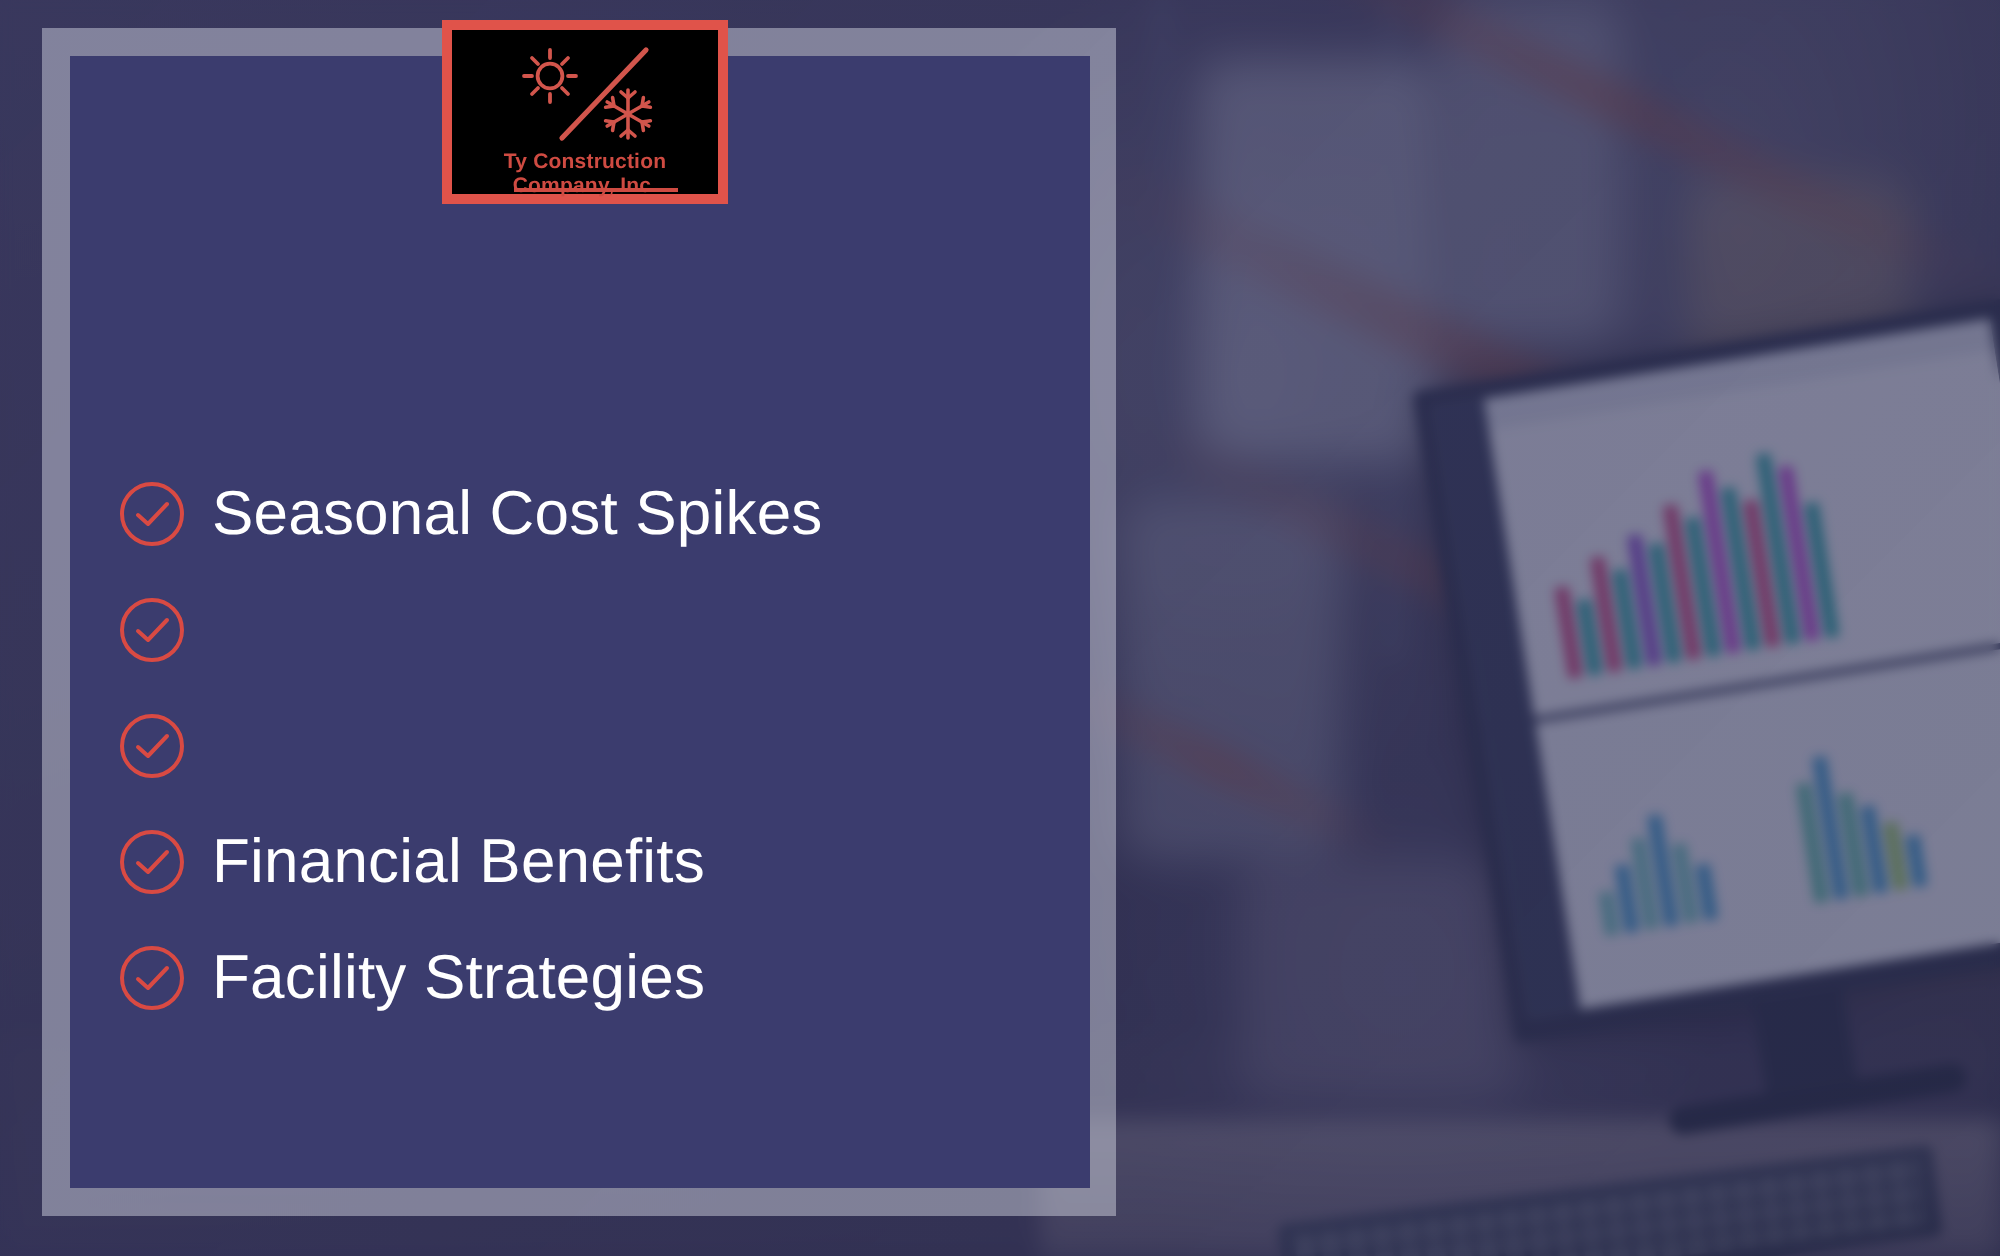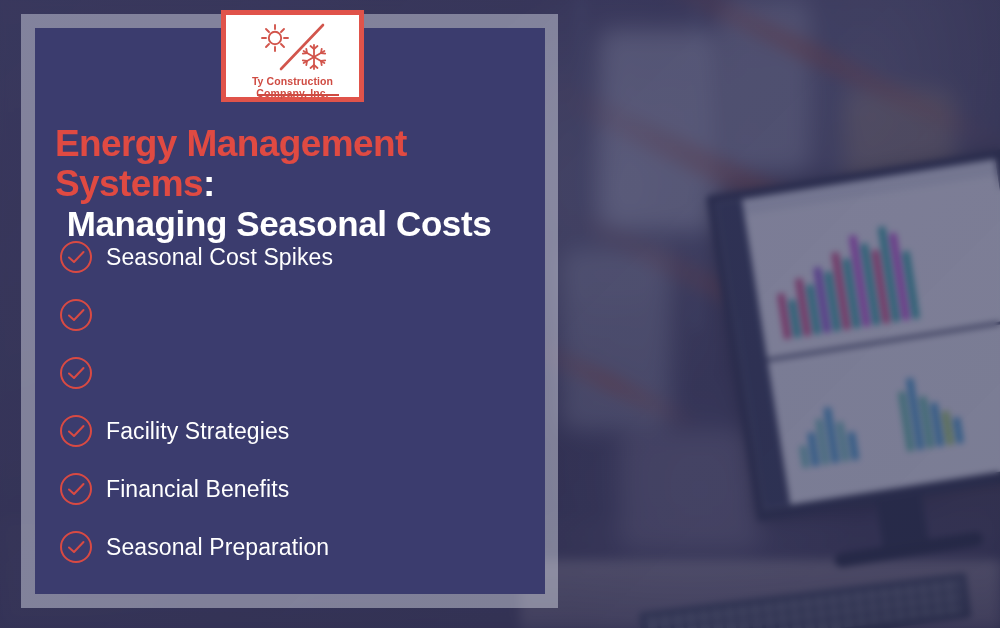"Ty Construction Company, Inc." .logo { background: #ffffff -> #000000 }
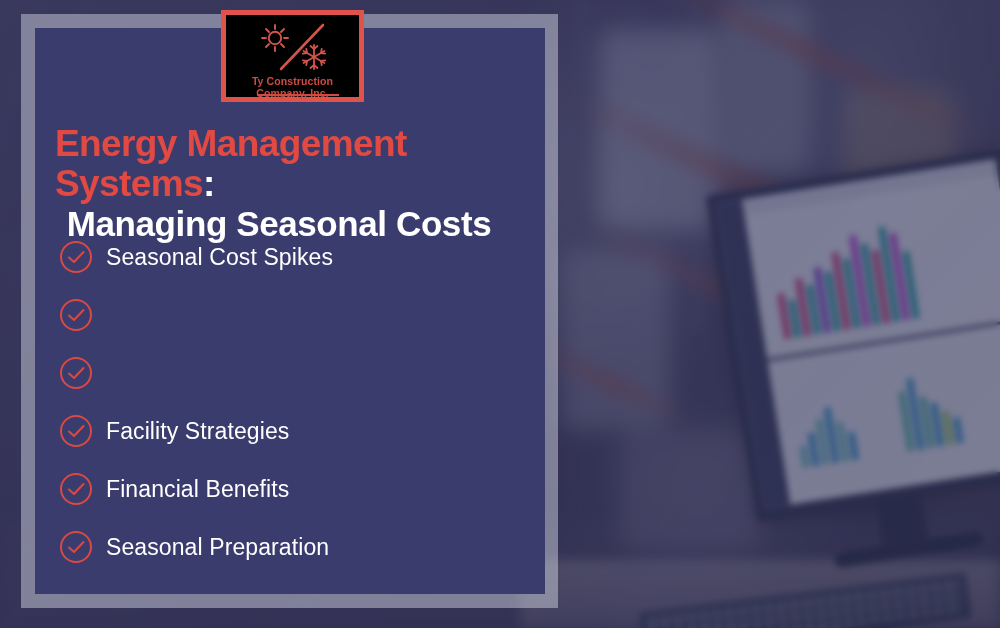"Energy Management Systems:" div.title { html: <div> <div><span>Energy Management Systems</span><span>:</span></div> <div>Managing Seasonal Costs</div> </div> -> none }
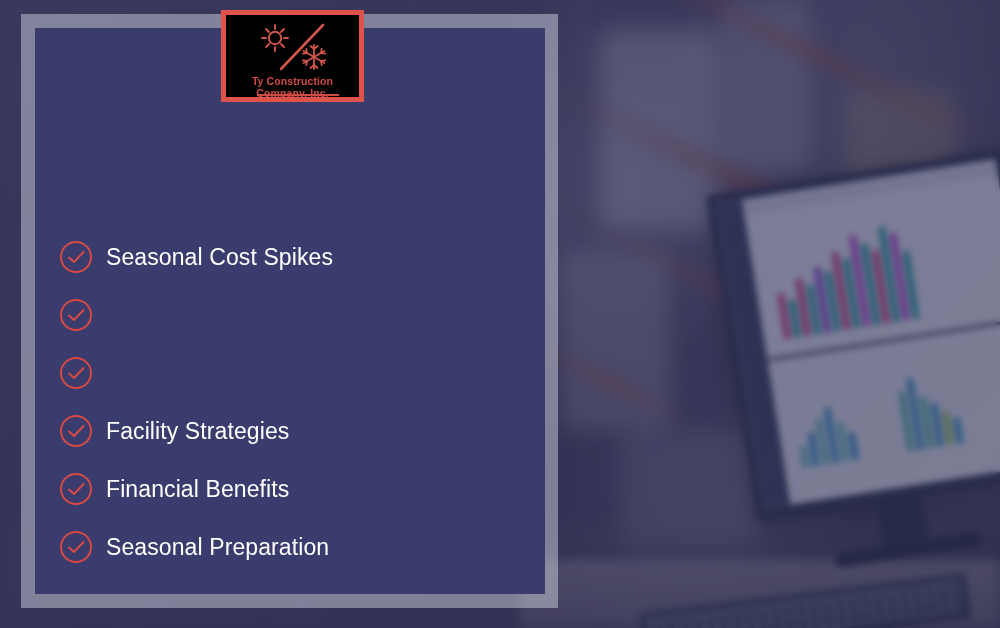"Seasonal Cost Spikes" .row-label { font-size: 23px -> 31px }
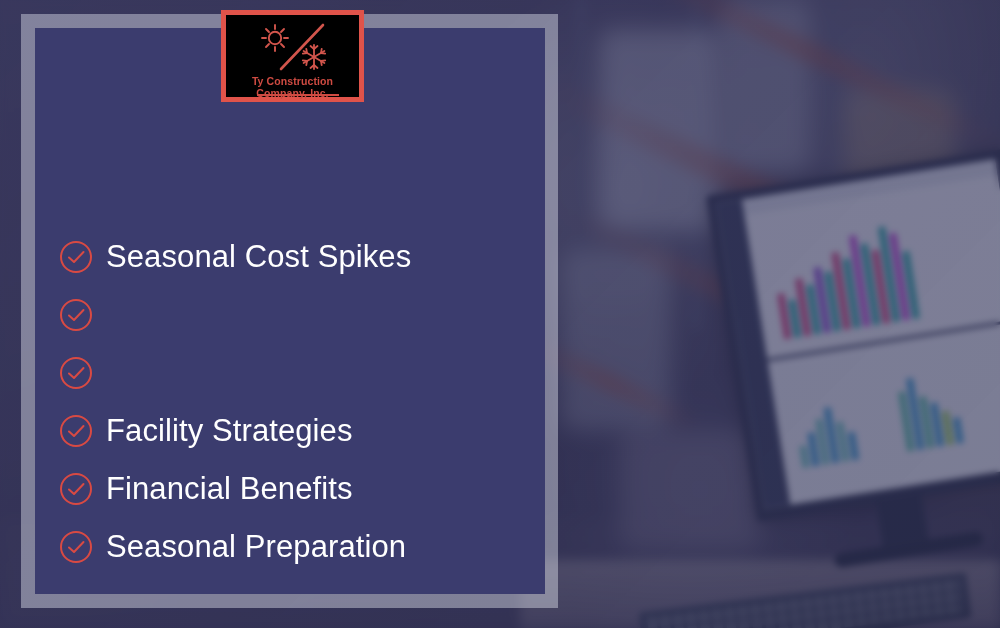"Facility Strategies" div.row { order: before "Financial Benefits" -> after "Financial Benefits" }
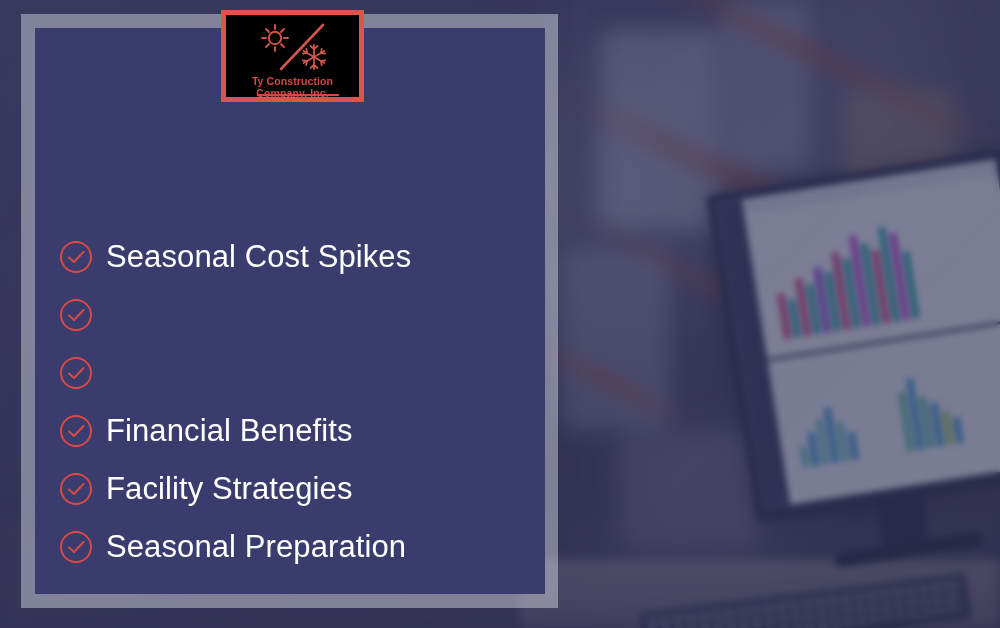"Seasonal Preparation" div.row { html: <div> <span> <svg> <circle></circle> <path></path> </svg> </span> <span>Seasonal Preparation</span> </div> -> none }
